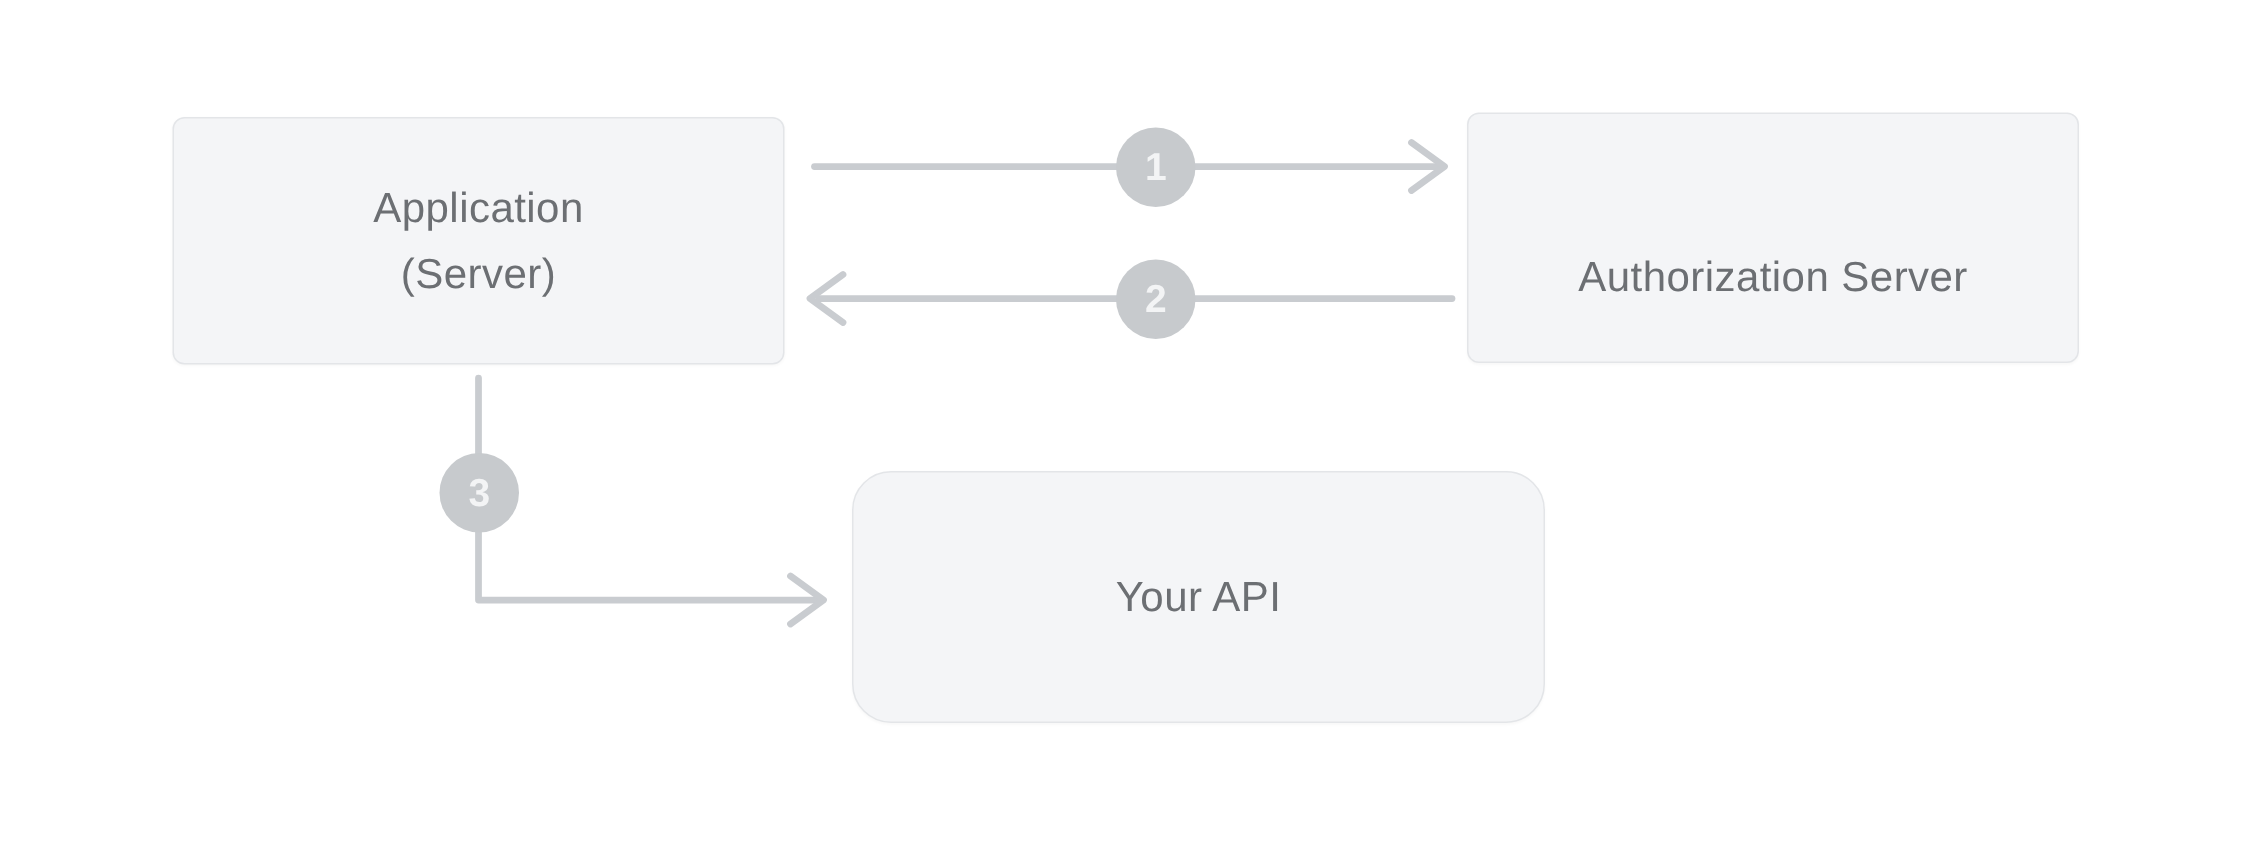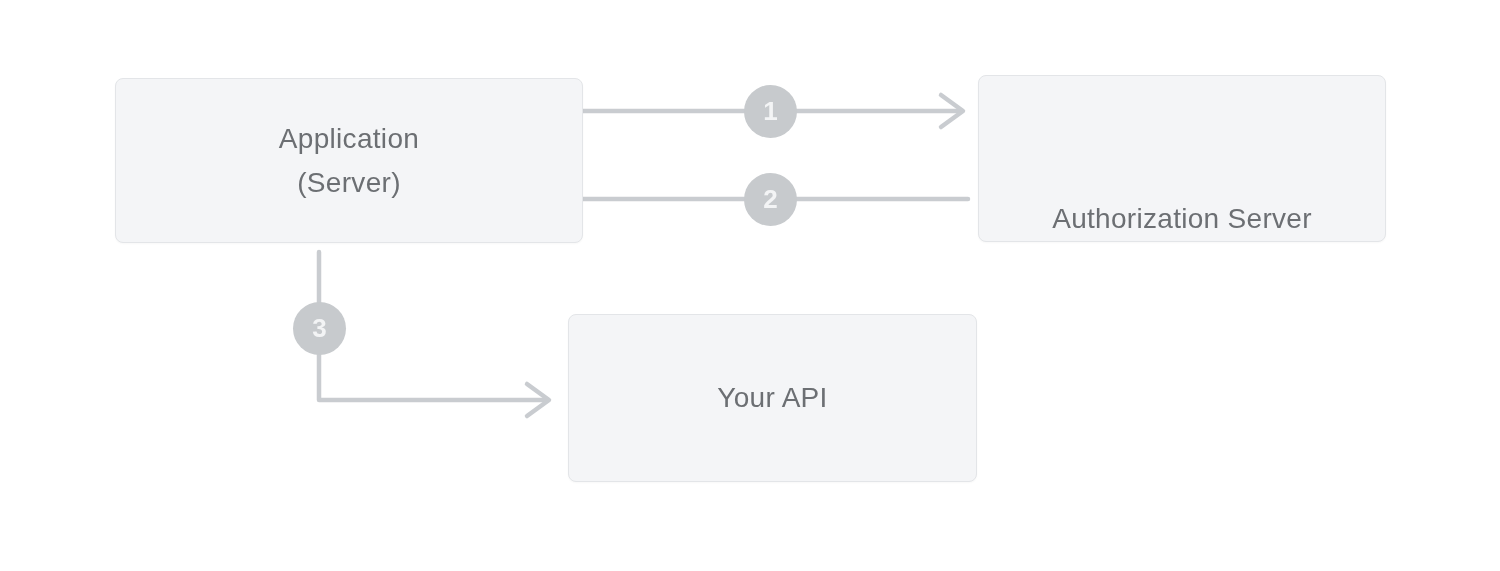"Application" .node-application { width: 468px -> 408px }
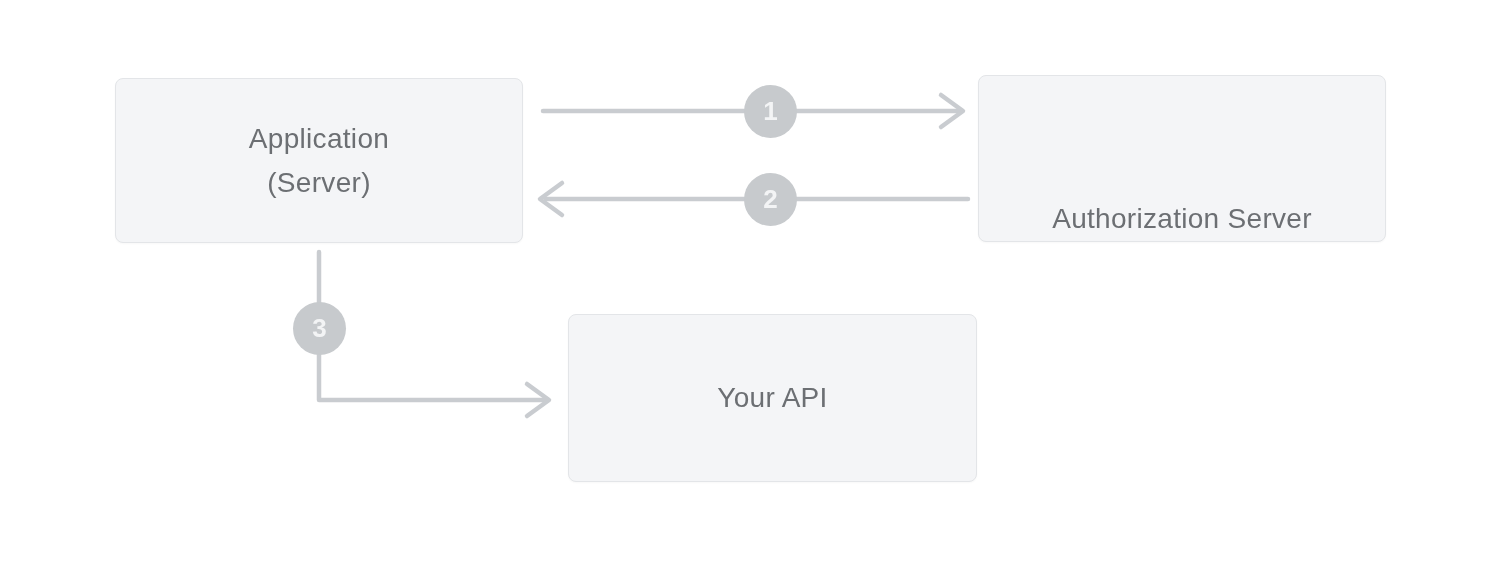"Authorization Server" .node-auth { align-items: flex-end -> none }
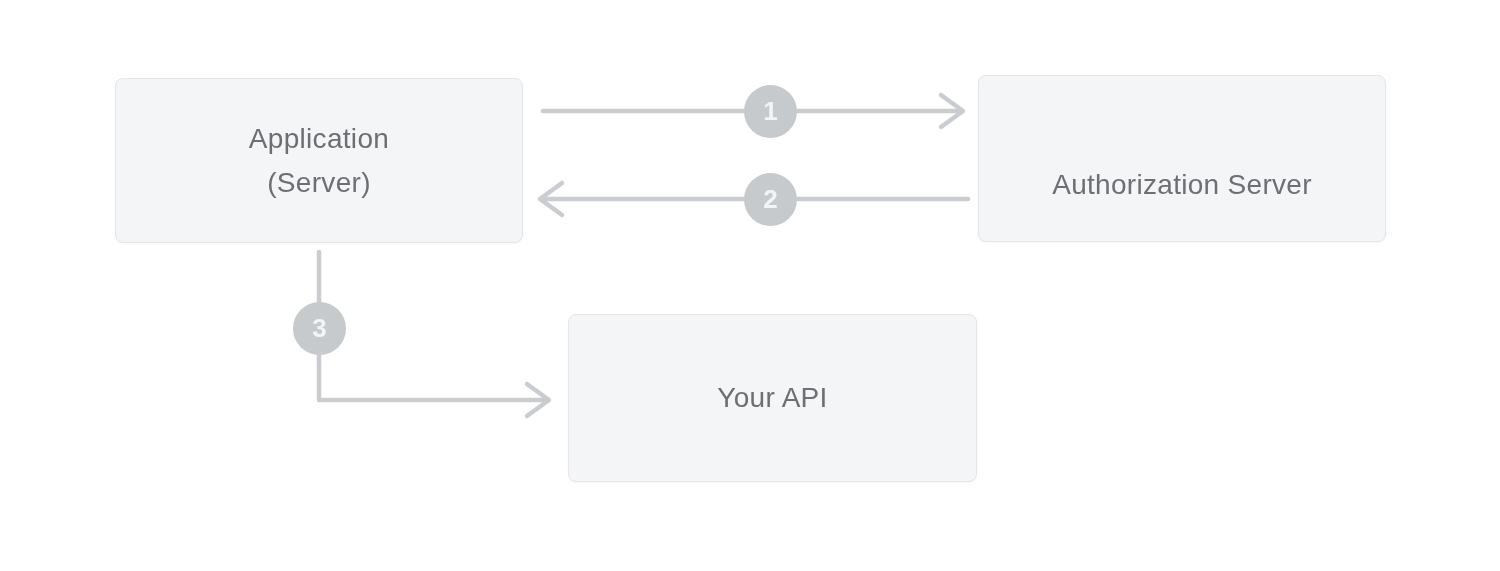"Your API" .node-api { border-radius: none -> 26px; width: 409px -> 462px }
